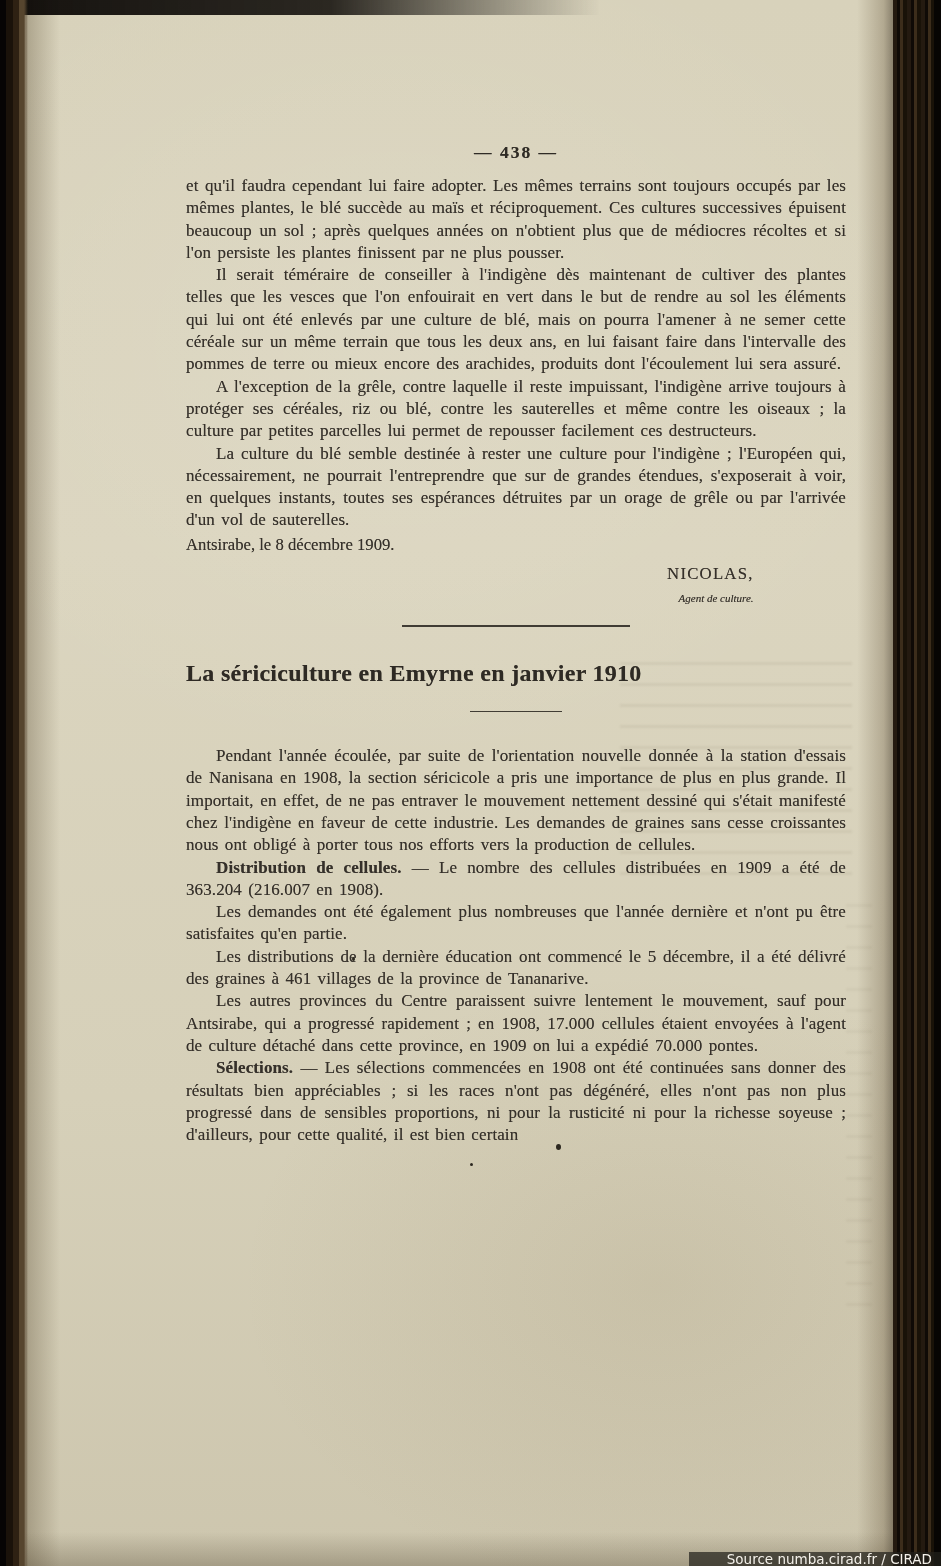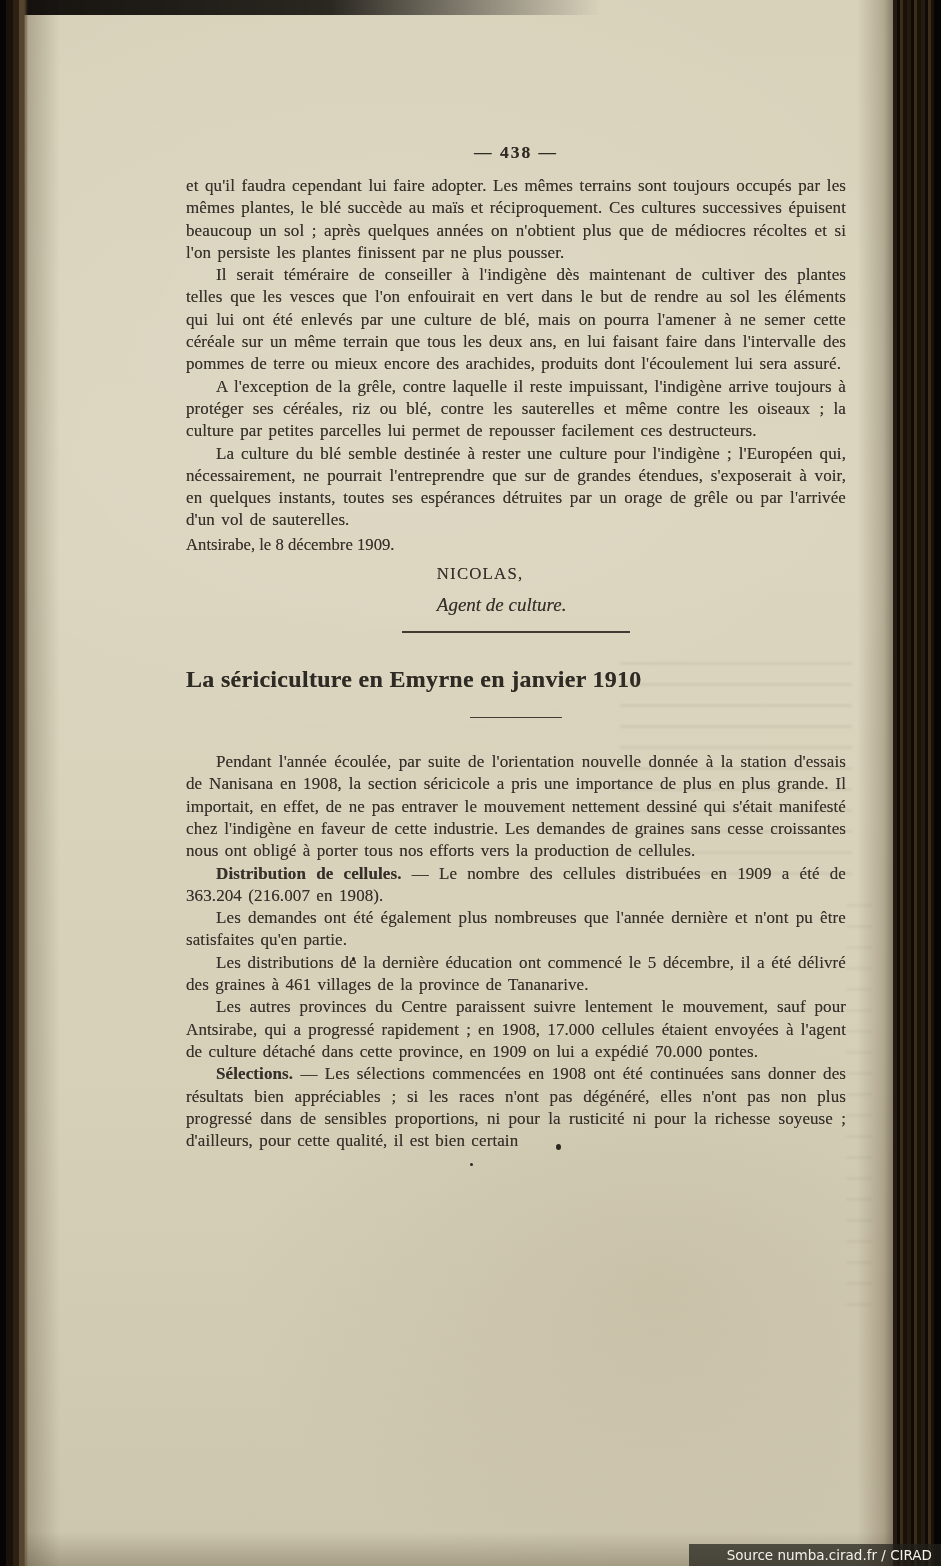"NICOLAS," .sig-block { text-align: left -> right }
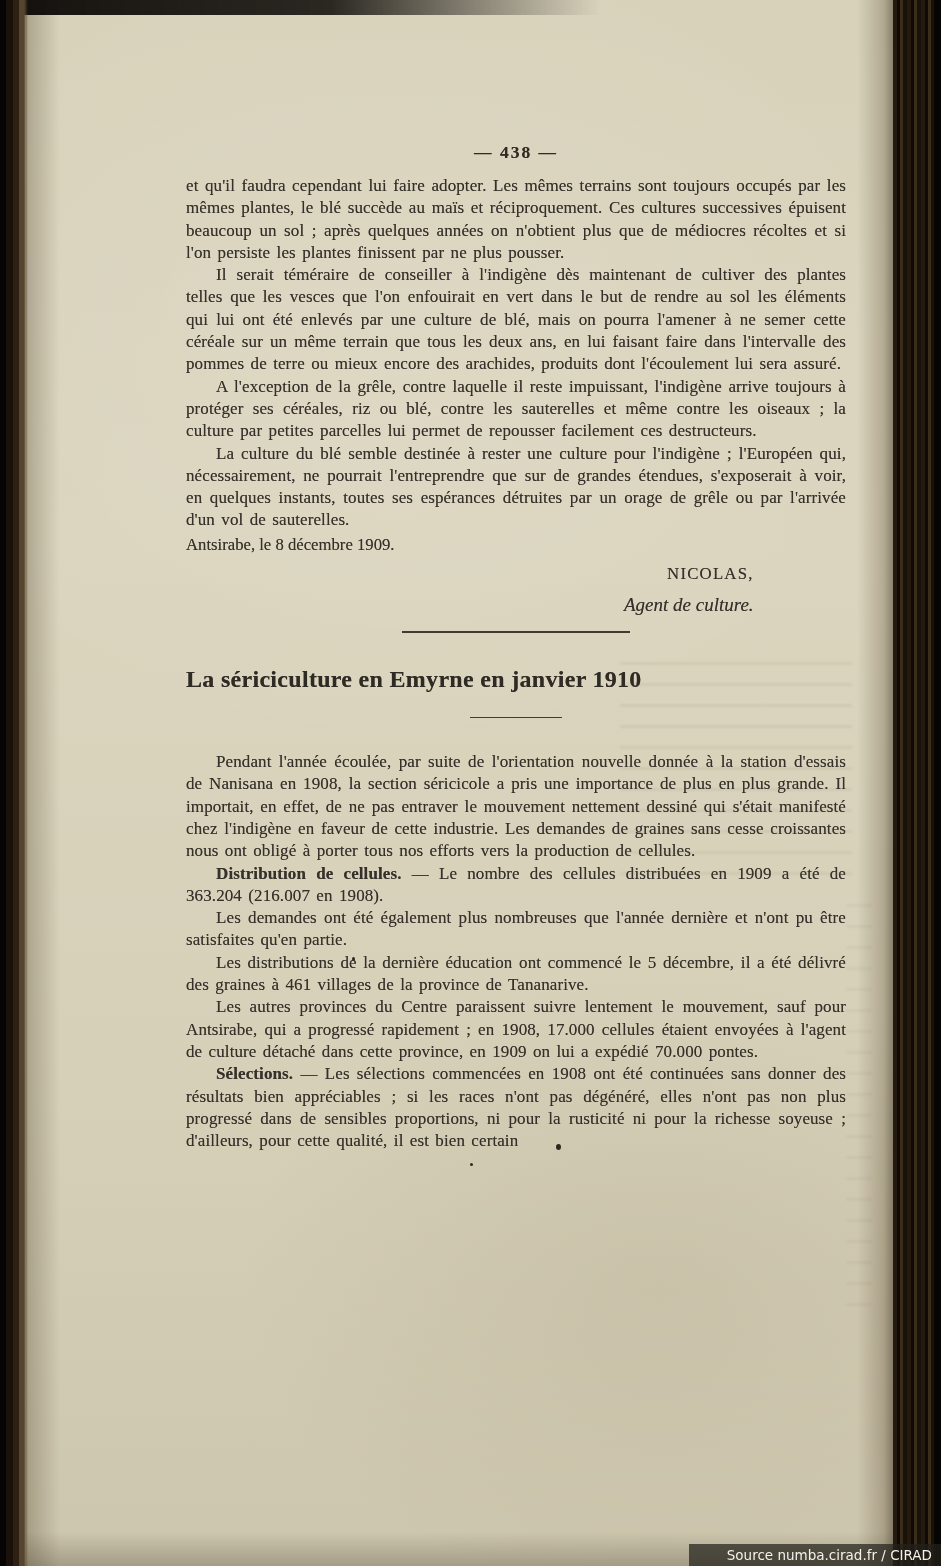"Agent de culture." .sig-title { font-size: 19px -> 11px; margin-top: 10px -> 4px }
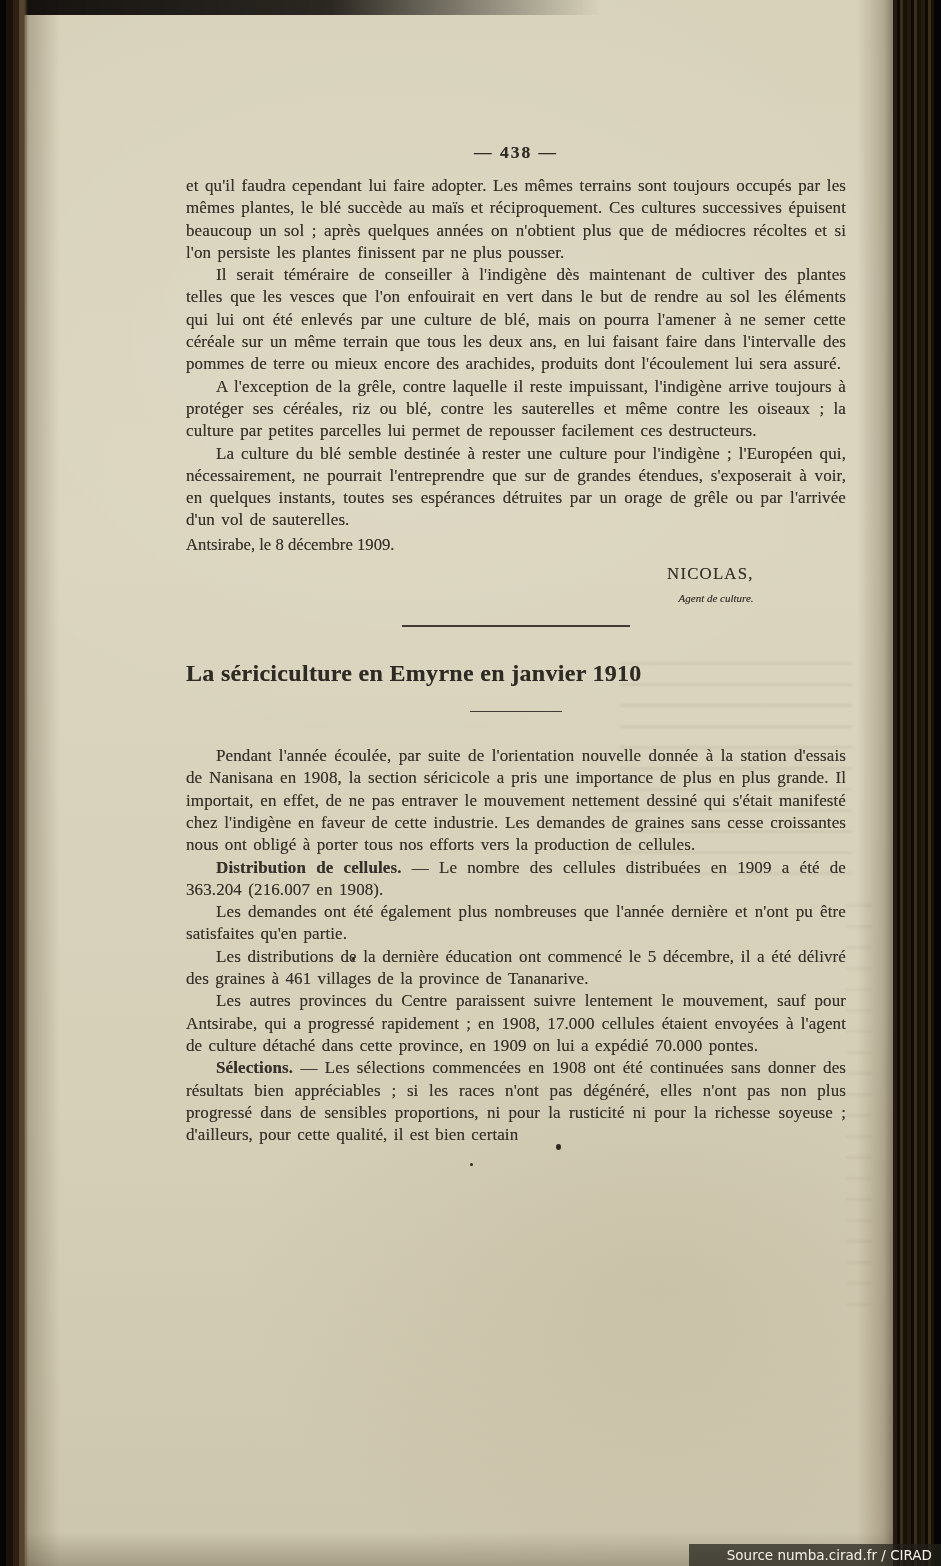"Source numba.cirad.fr / CIRAD" .credit { height: 22px -> 14px }
